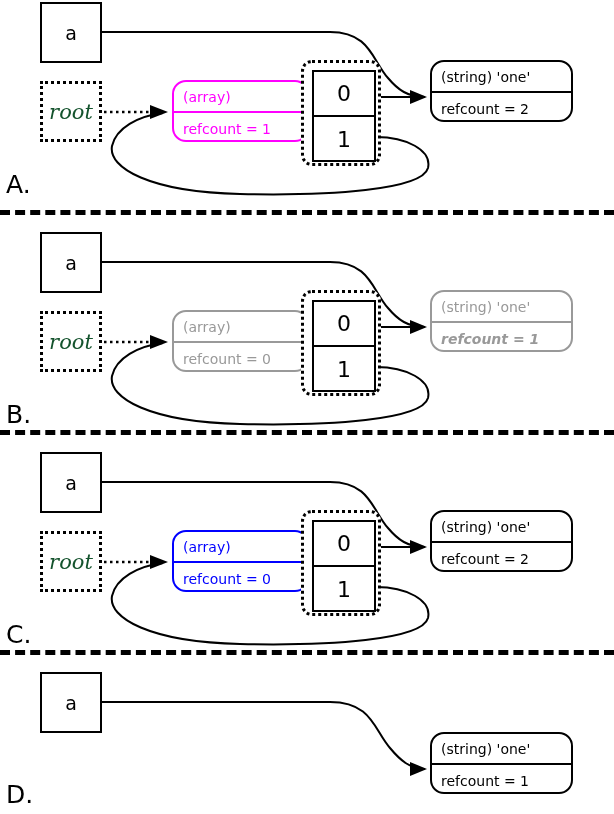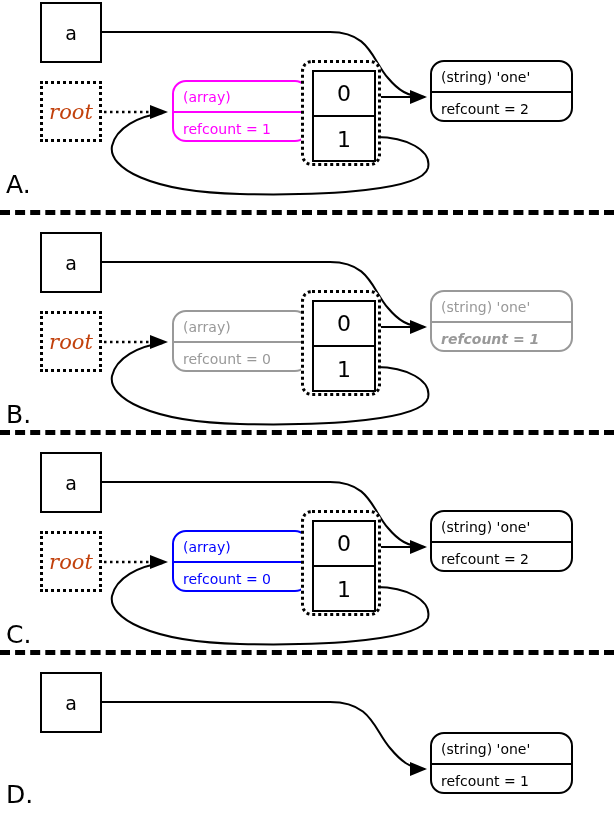"root" .root-box { color: #c2410c -> #14532d }
